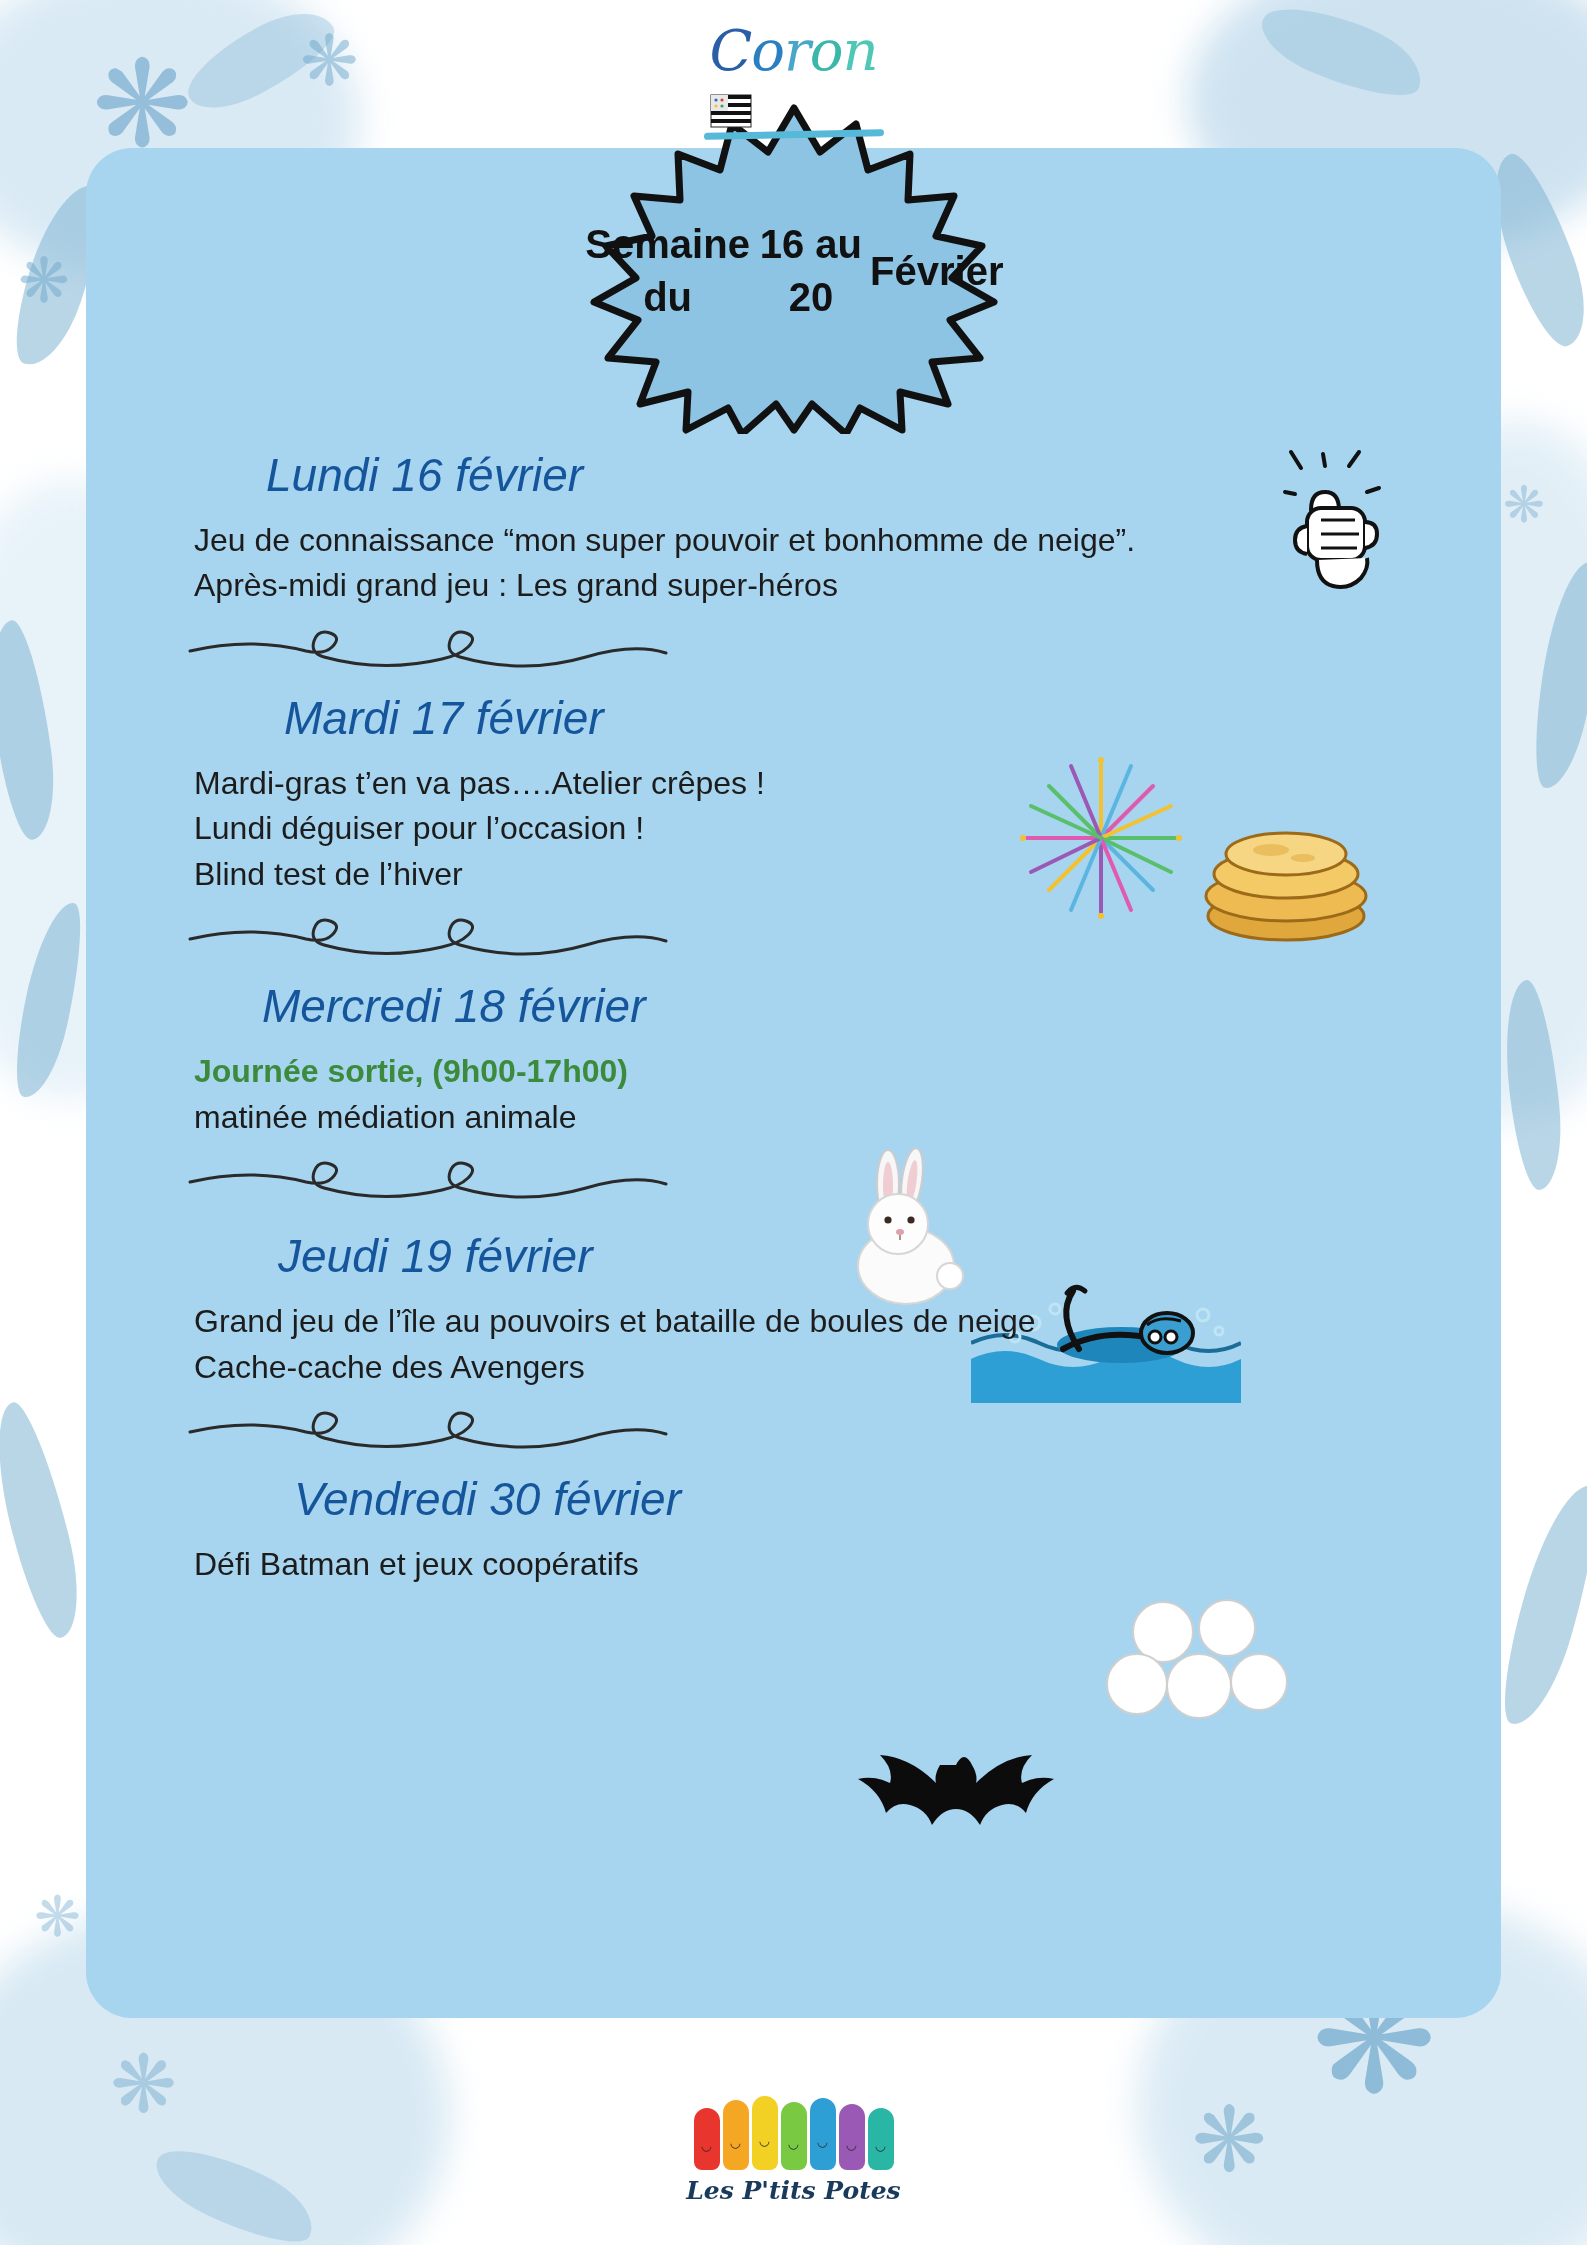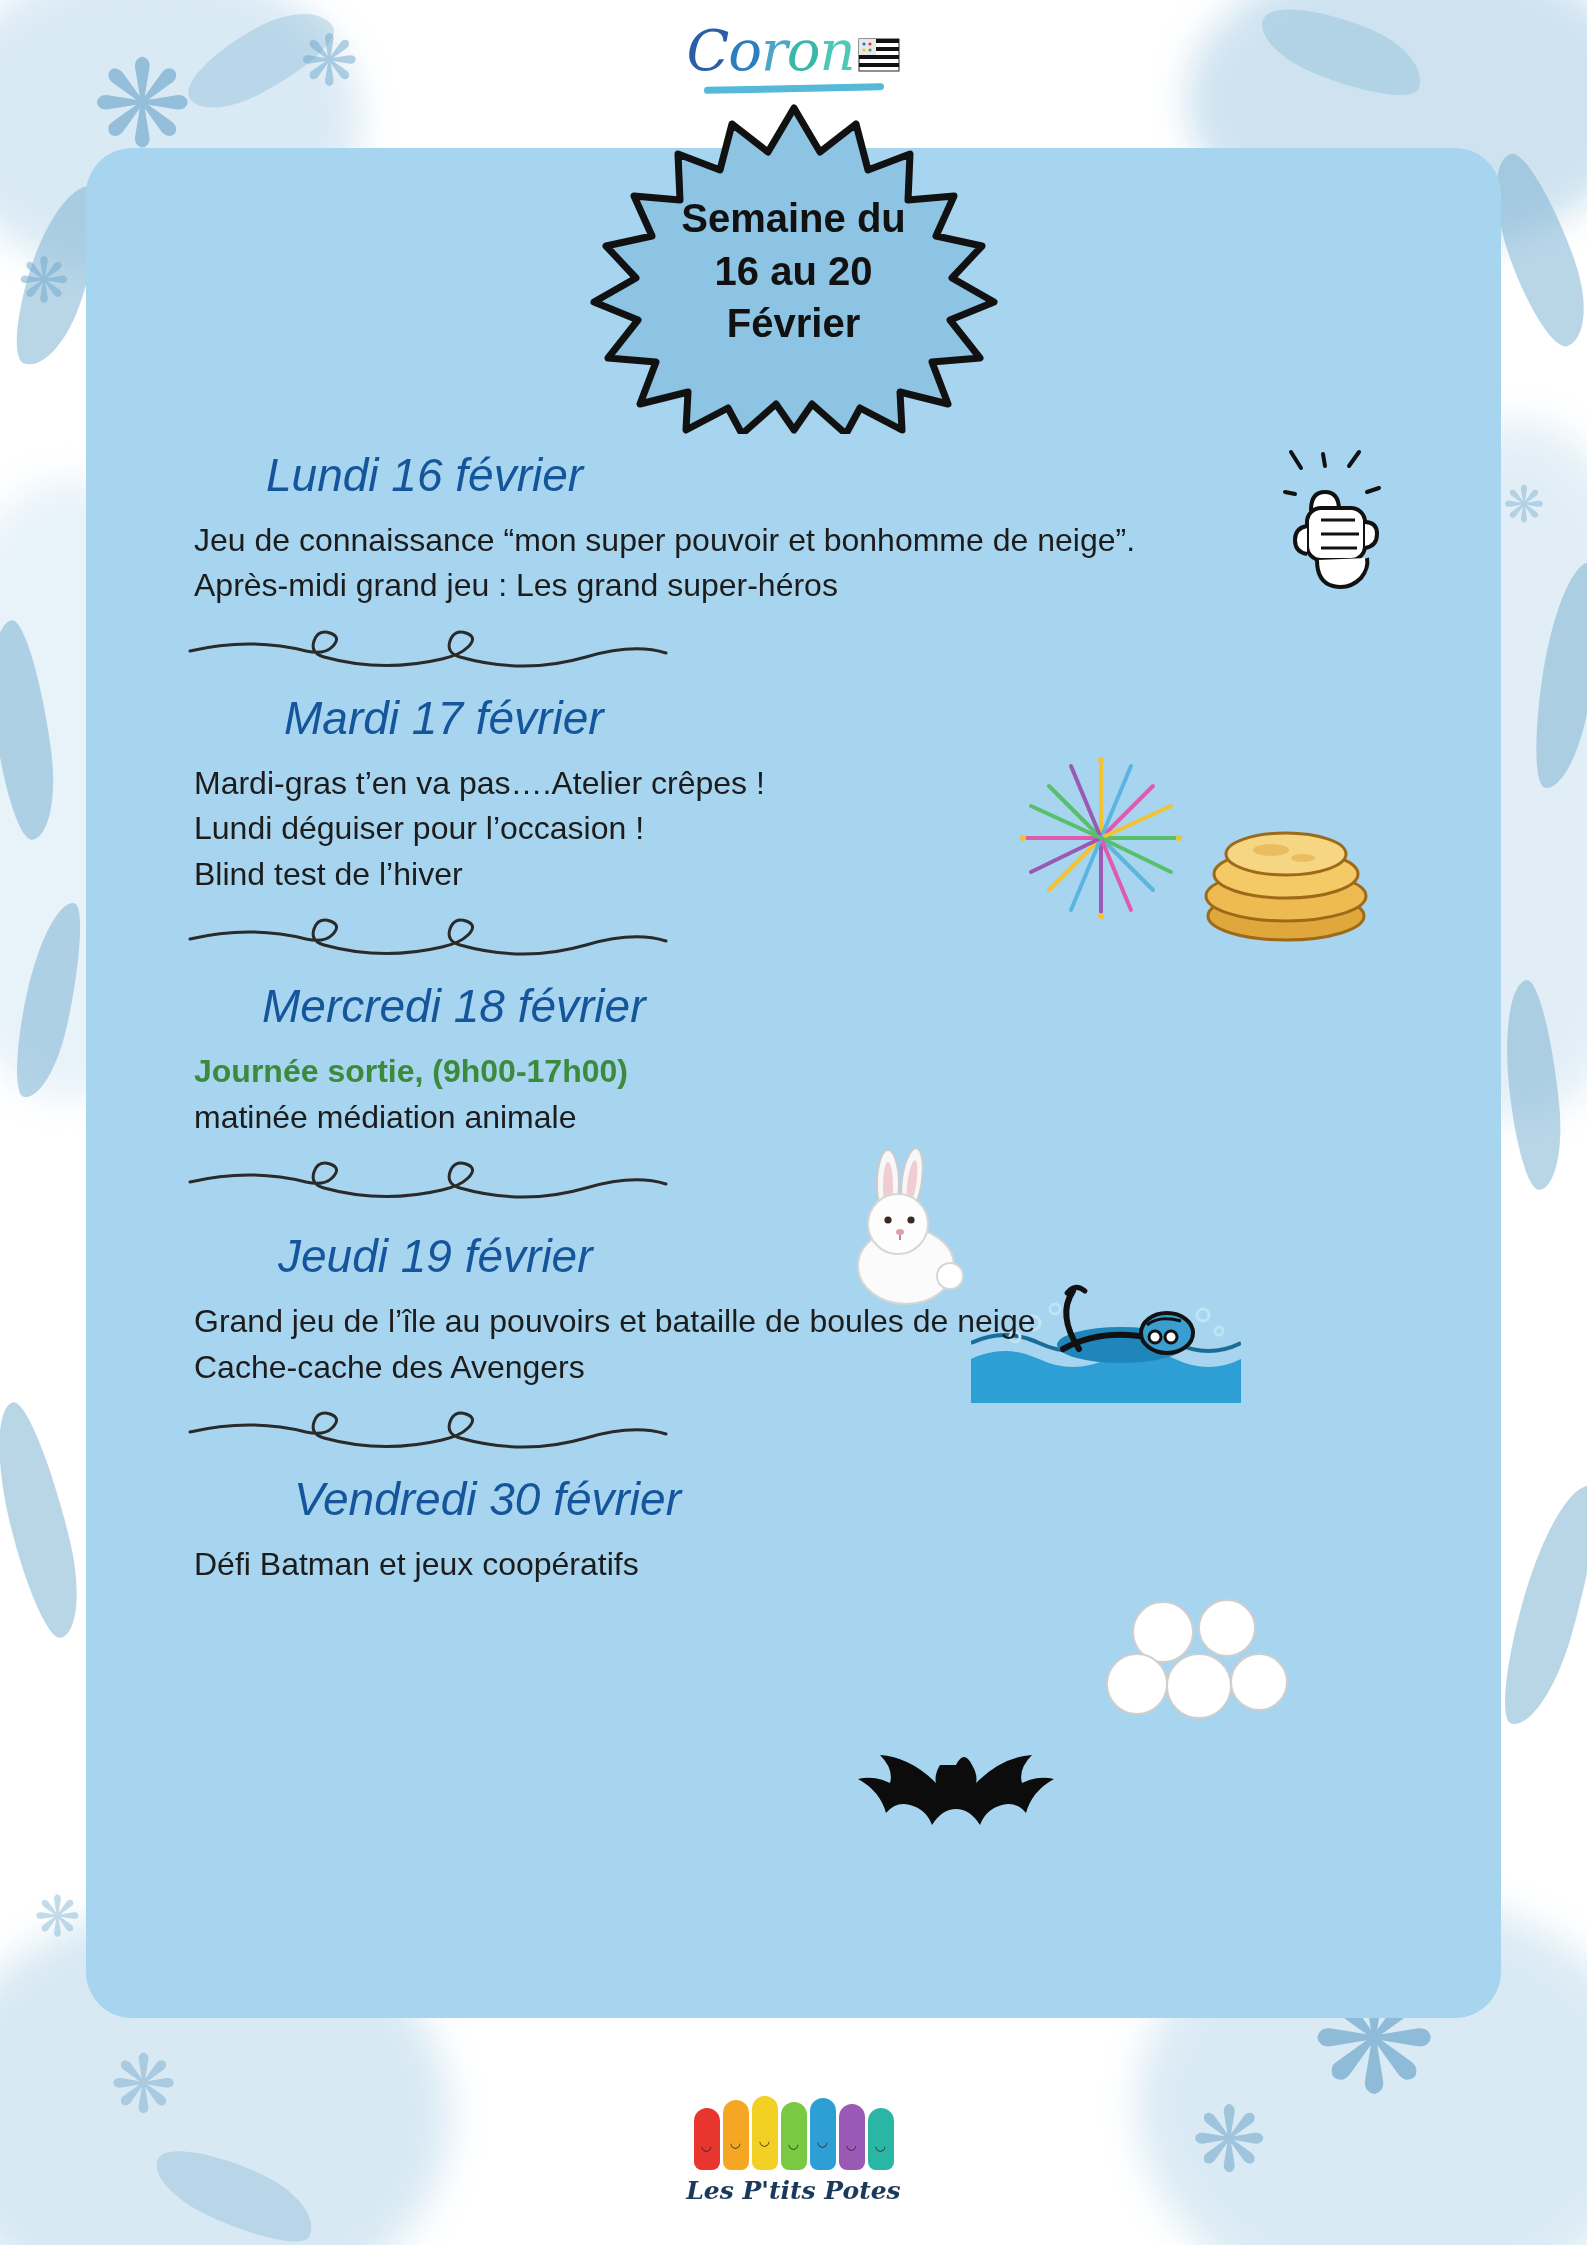"Coron" .logo-wrap { align-items: center -> none; flex-direction: none -> column }
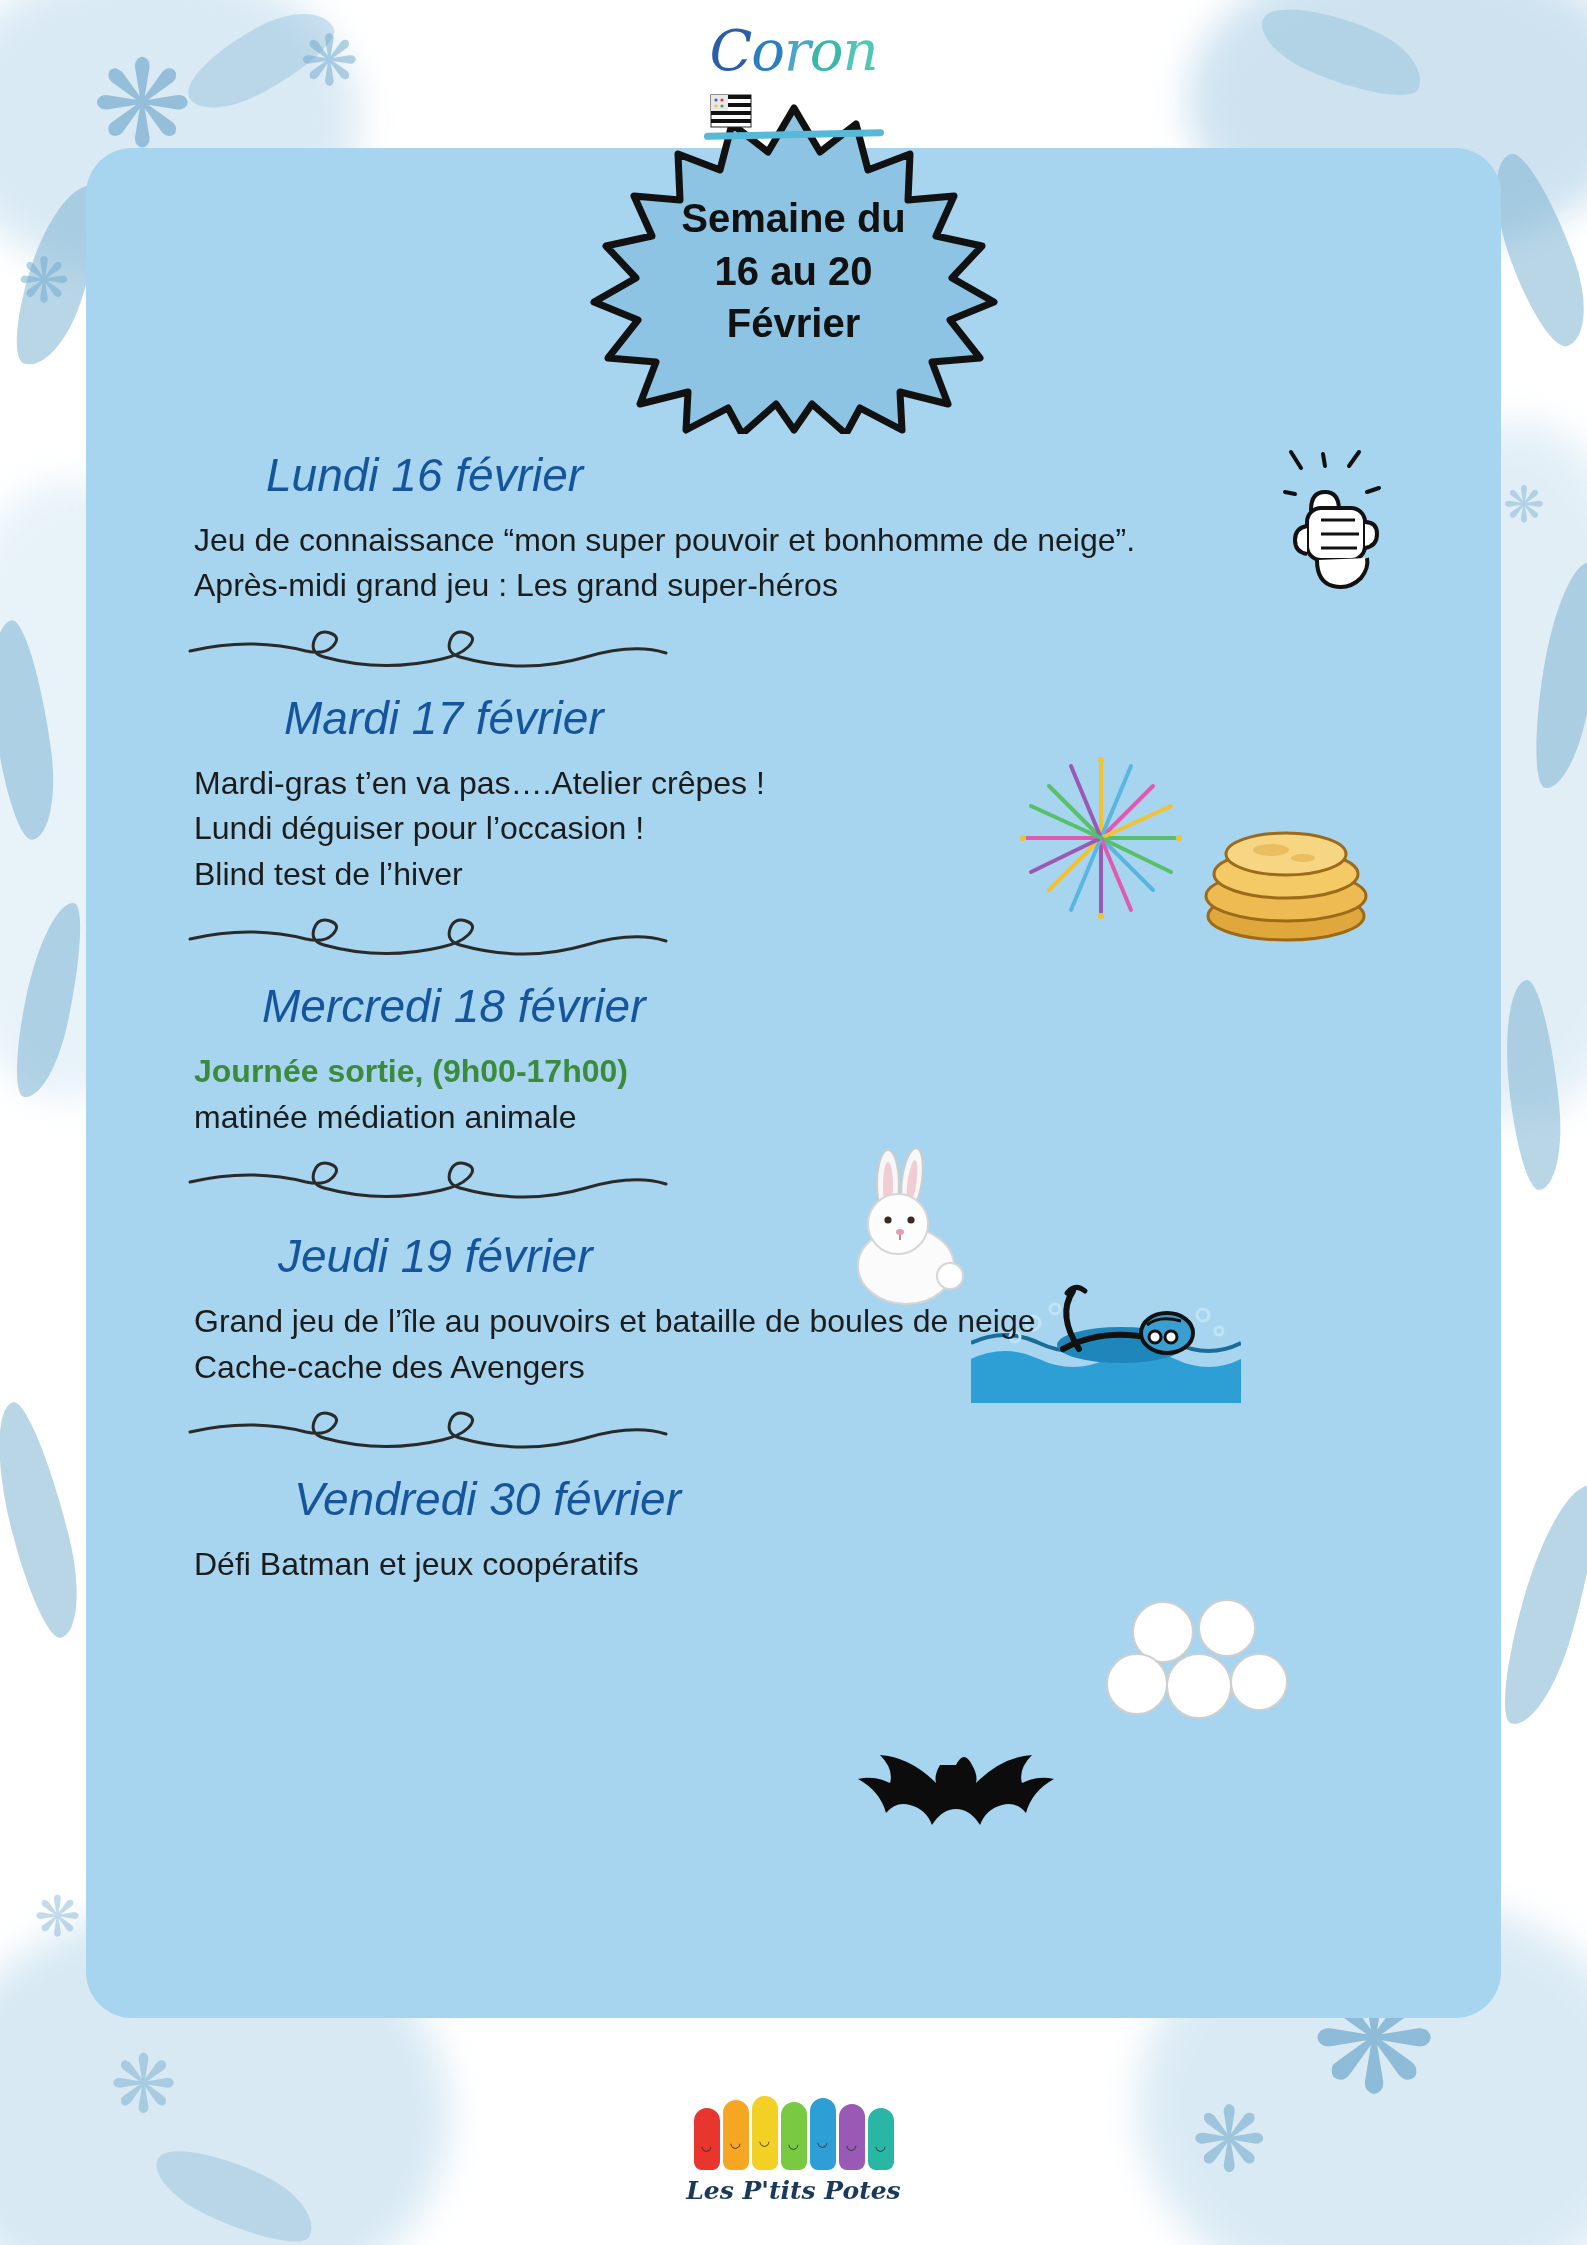"Semaine du" .burst-text { flex-direction: column -> row }
